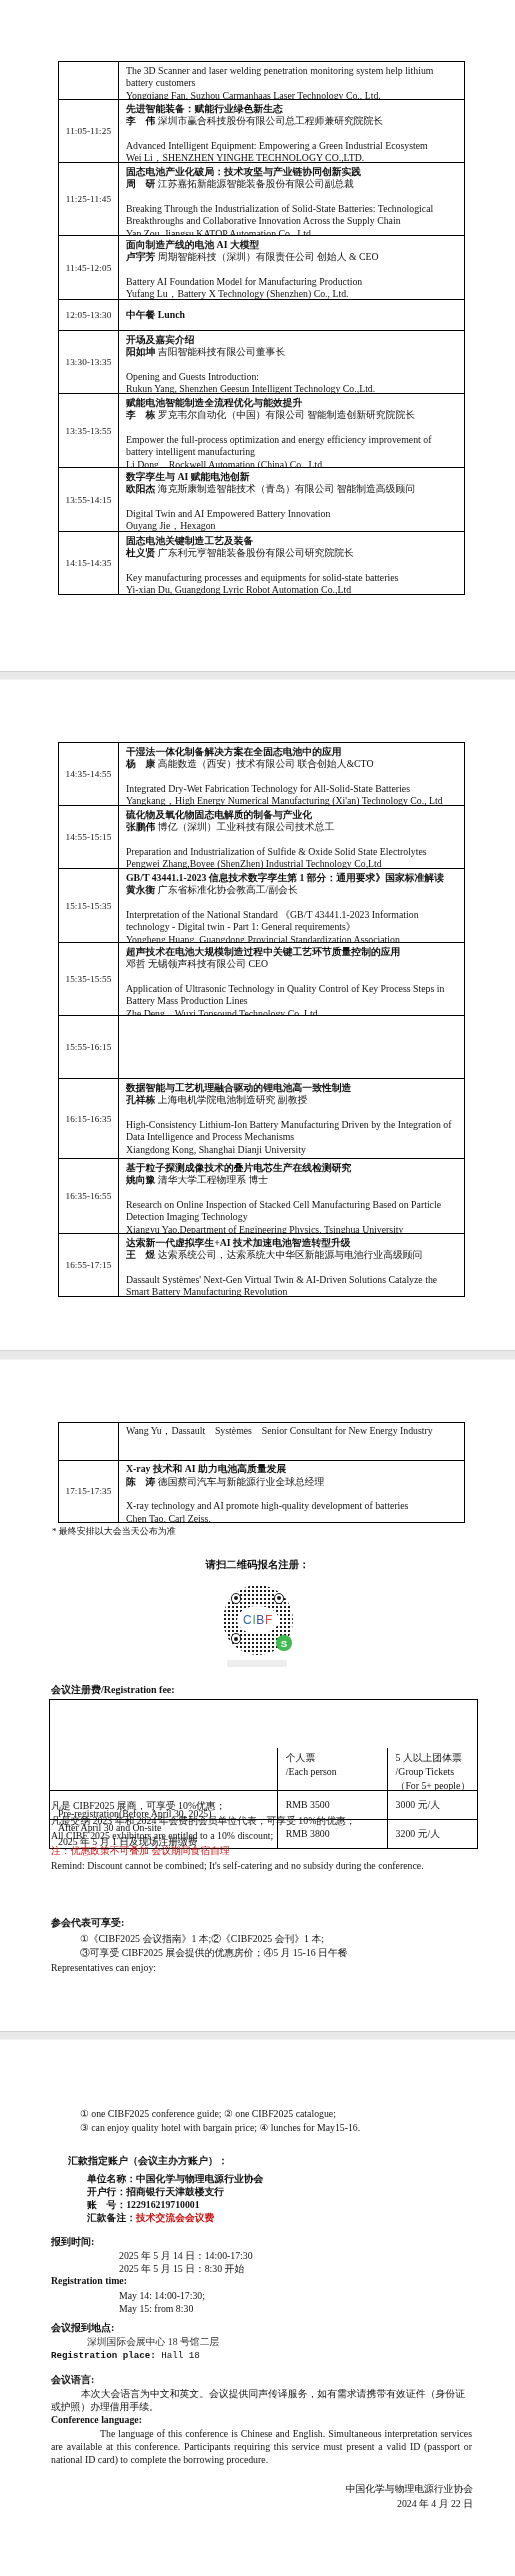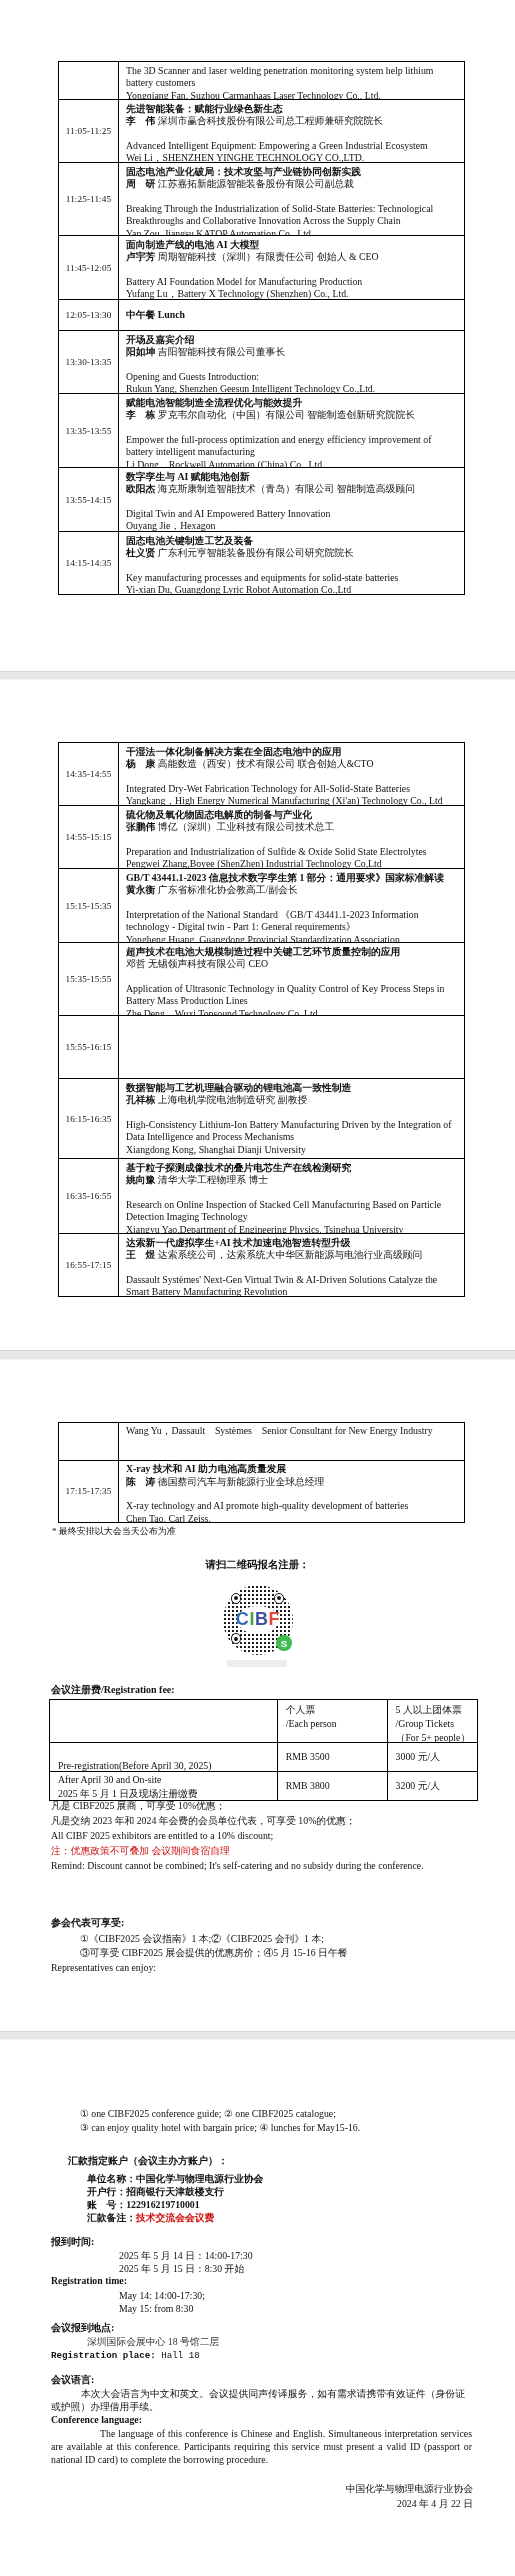"CIBF" .qr-letters { font-size: 18px -> 12px; font-weight: bold -> normal }
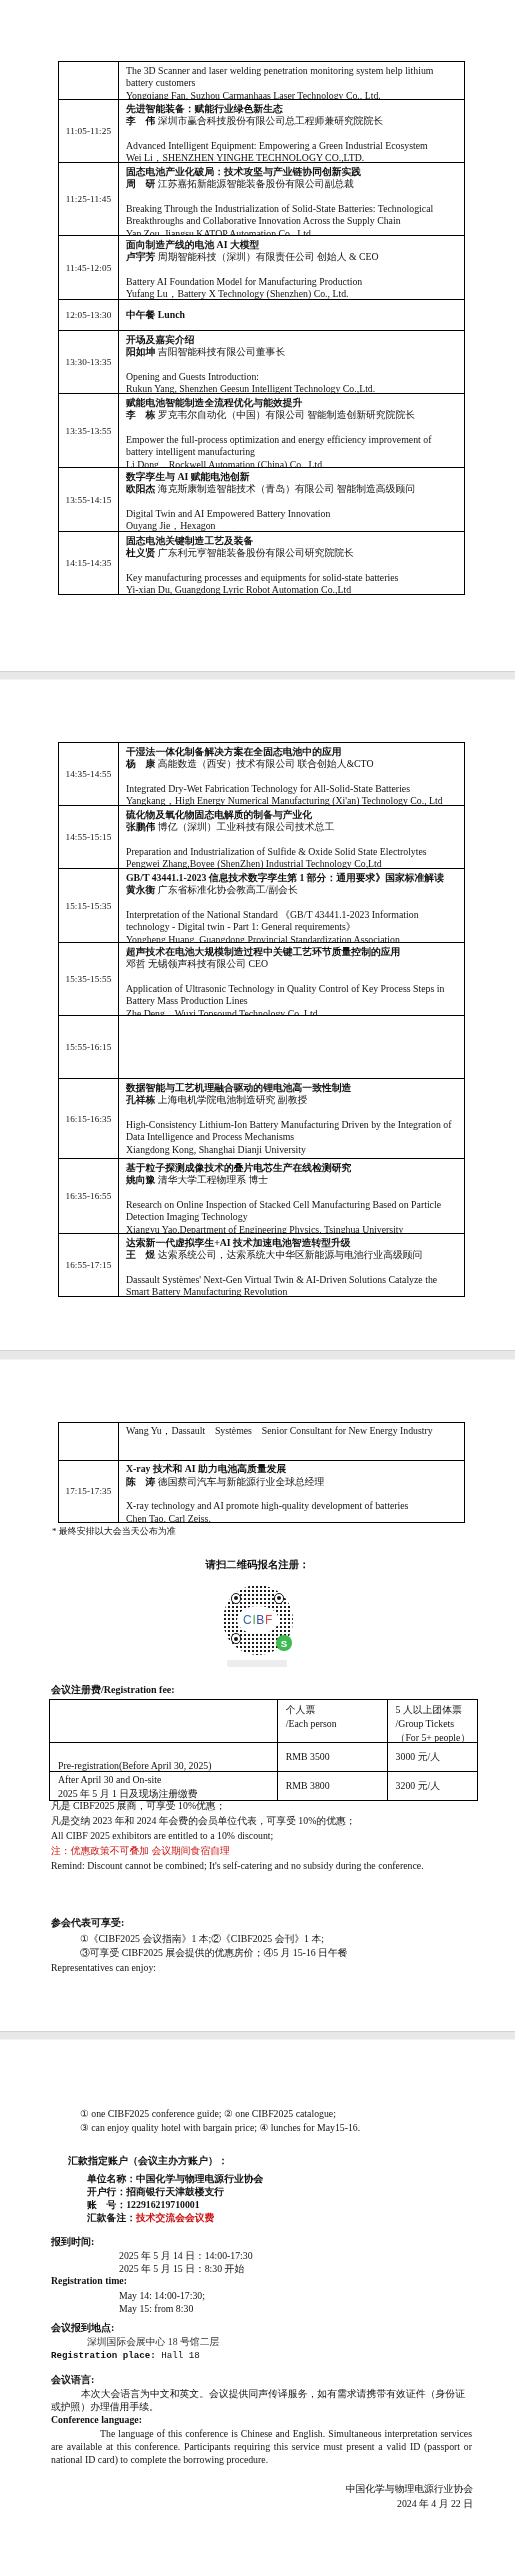"个人票" .fee-row:first-child { margin-top: none -> 48px }
